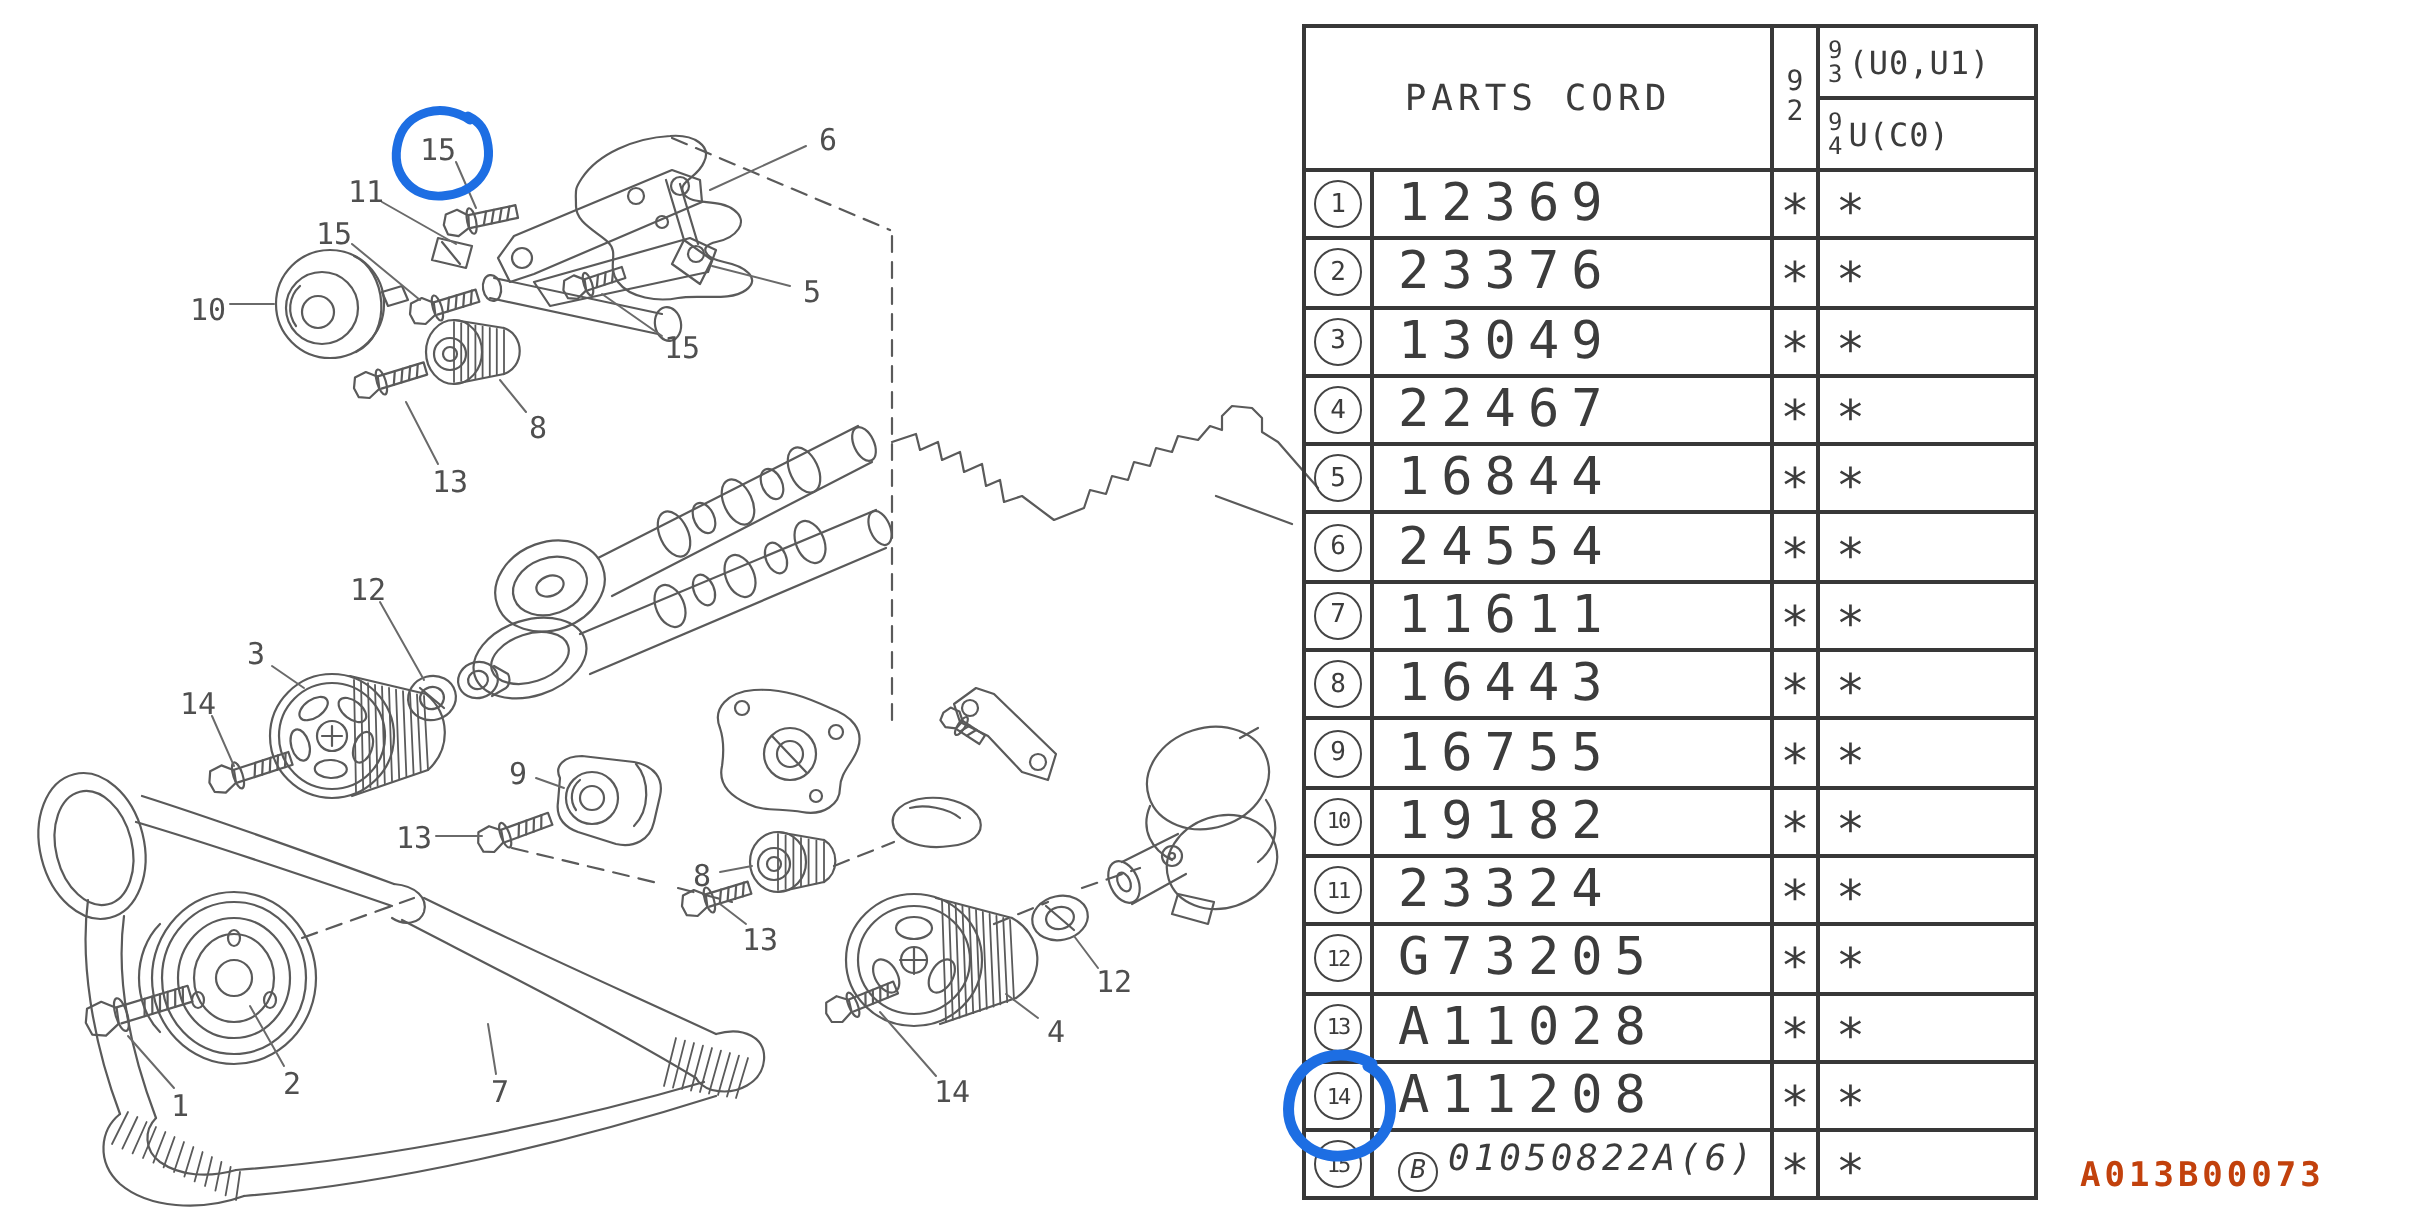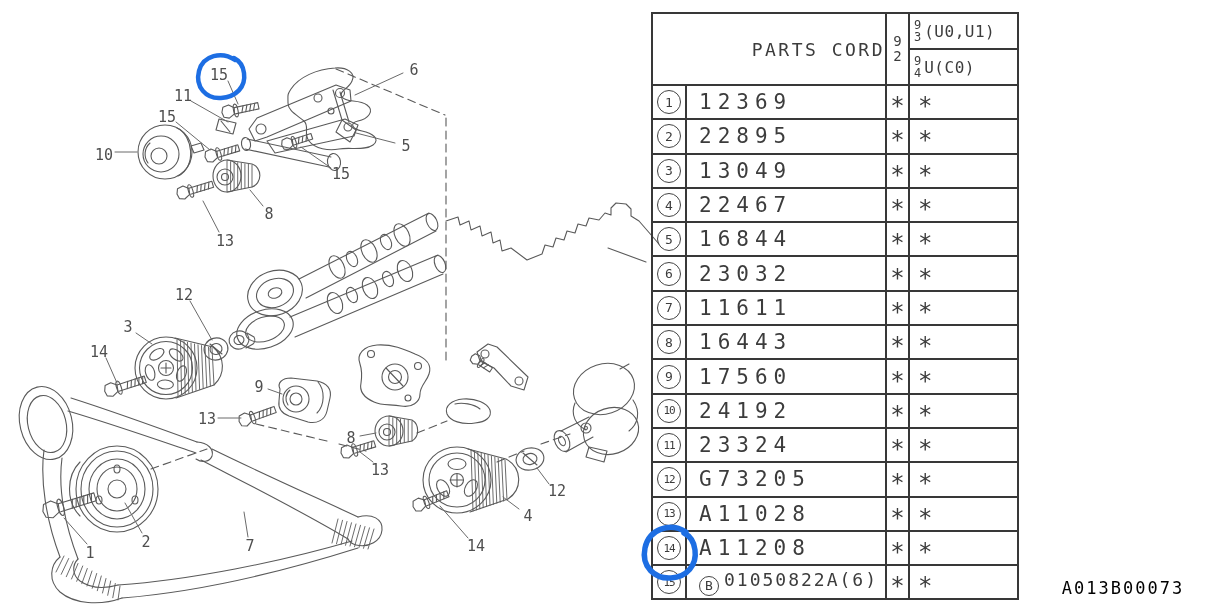"PARTS CORD" .pc { text-align: right -> center }
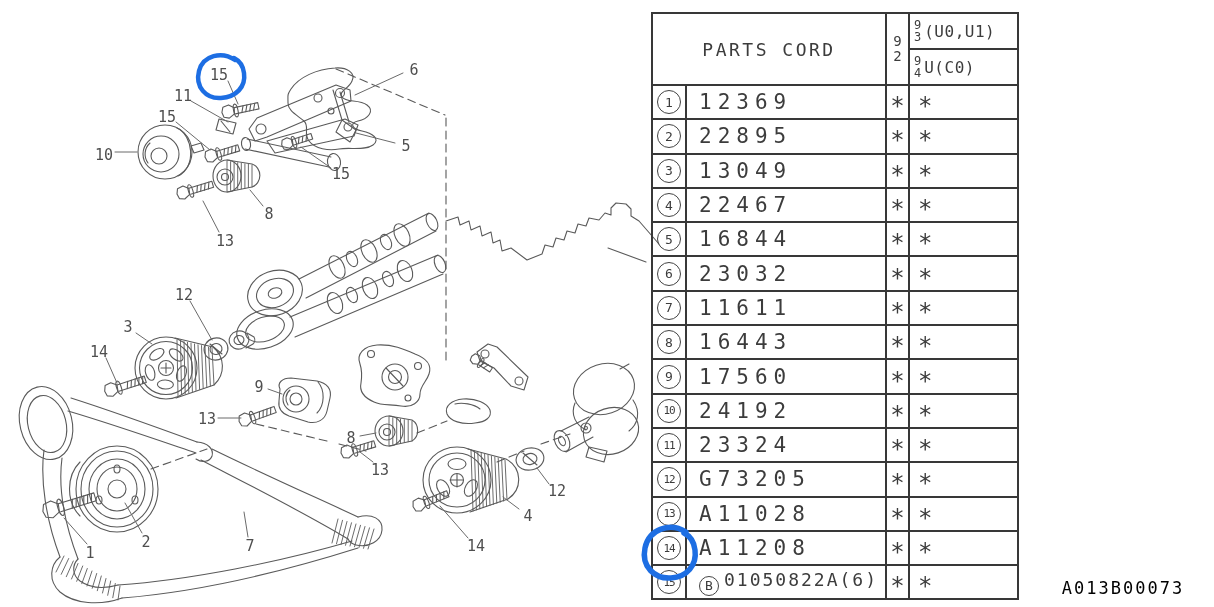"12369" td.partcell { font-size: 21px -> 26px }
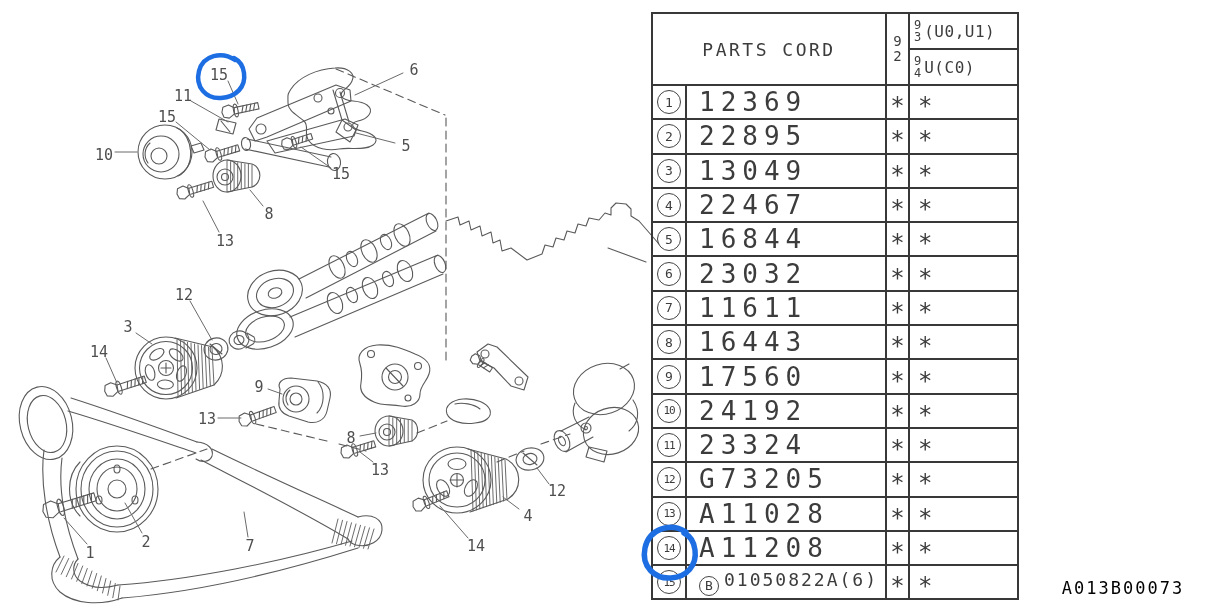"22895" span { text: 22895 -> 23376 }
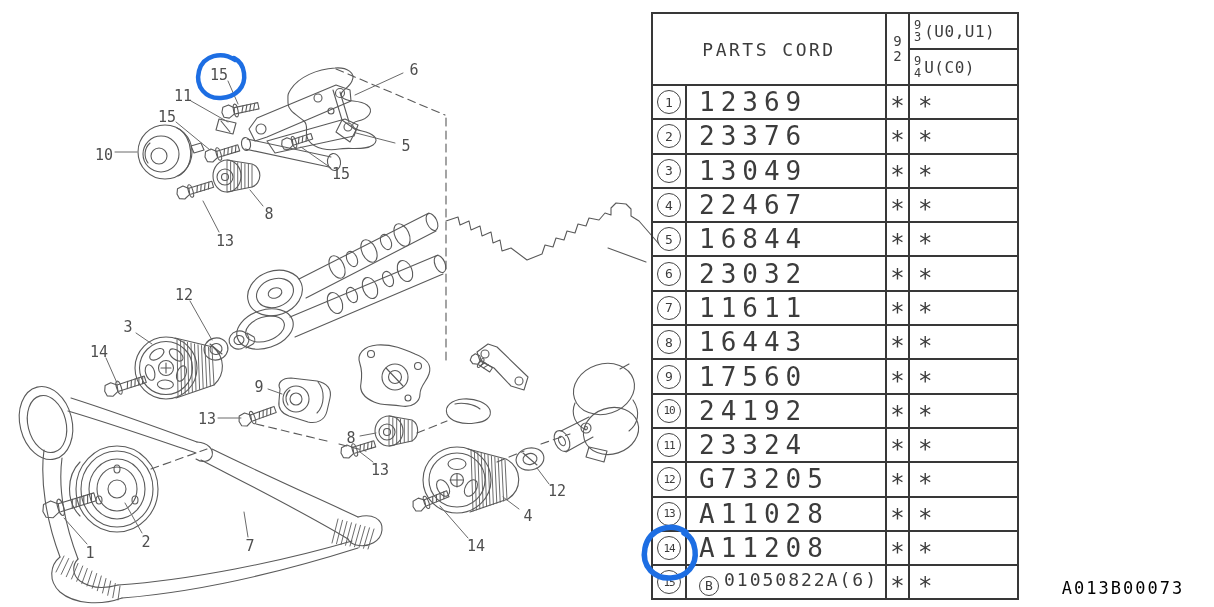"23032" span { text: 23032 -> 24554 }
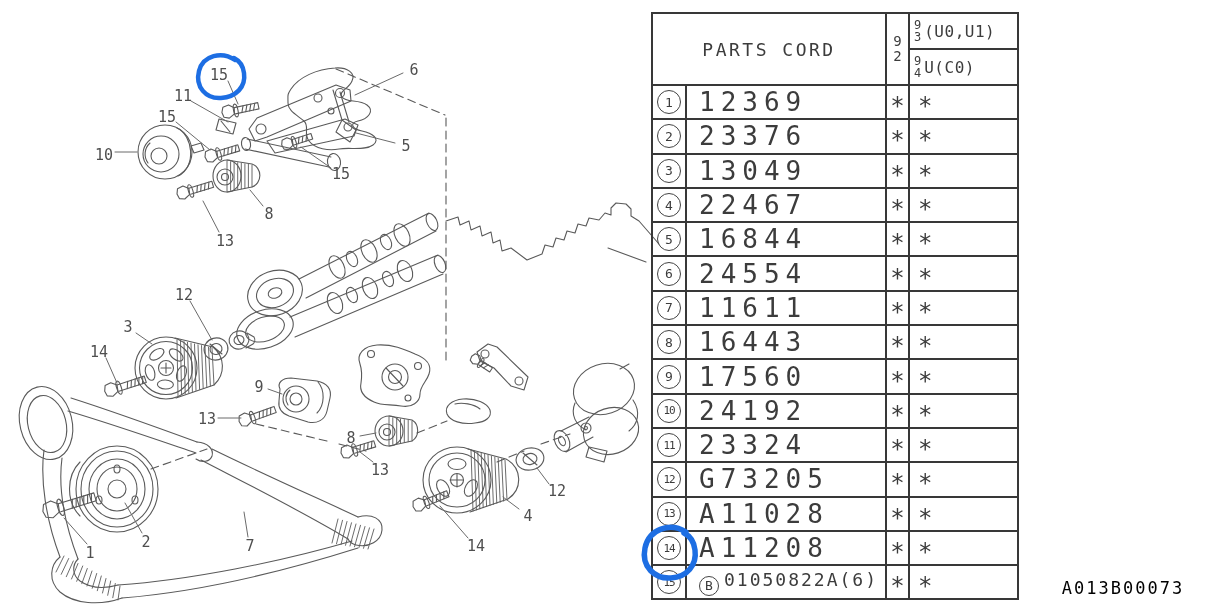"17560" span { text: 17560 -> 16755 }
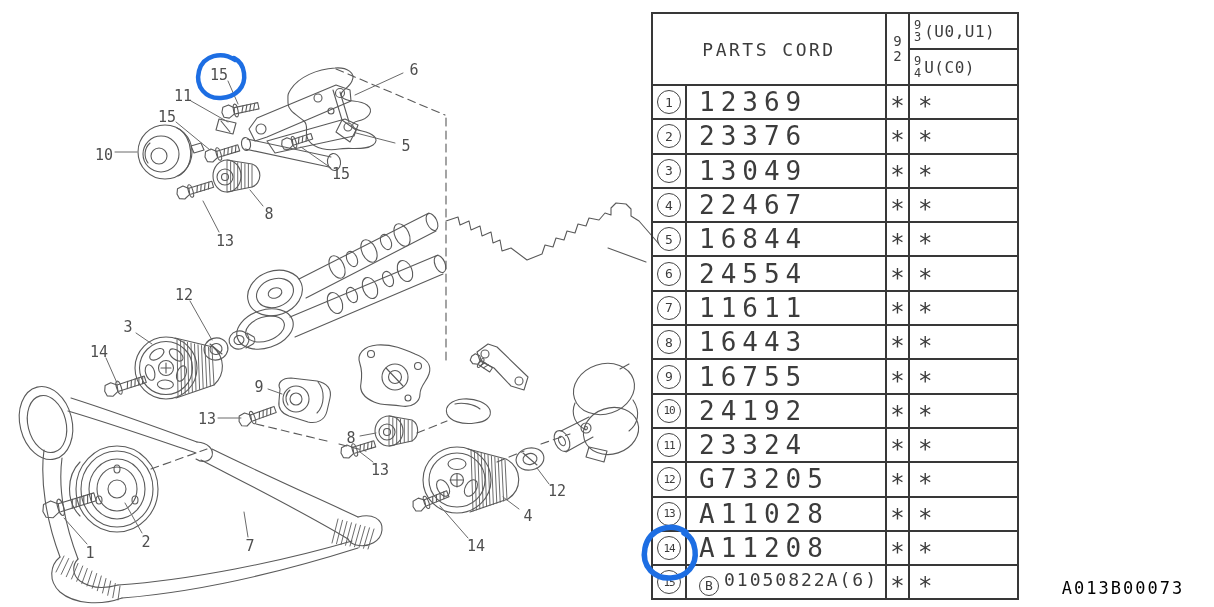"24192" span { text: 24192 -> 19182 }
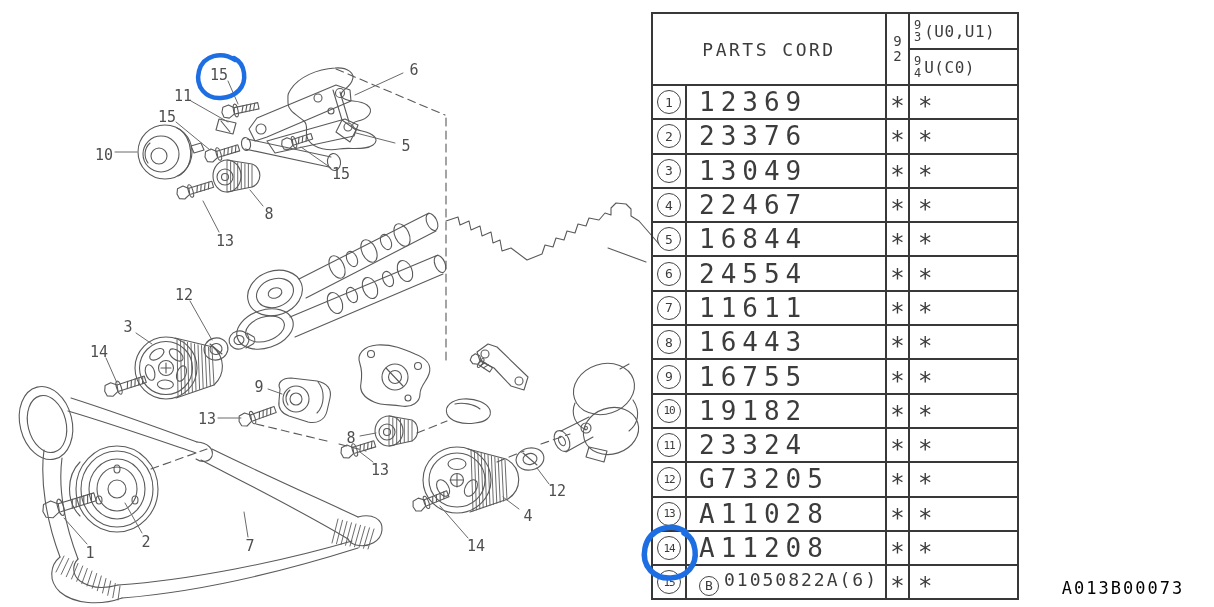"B 01050822A(6)" td.partcell.long { font-style: none -> italic }
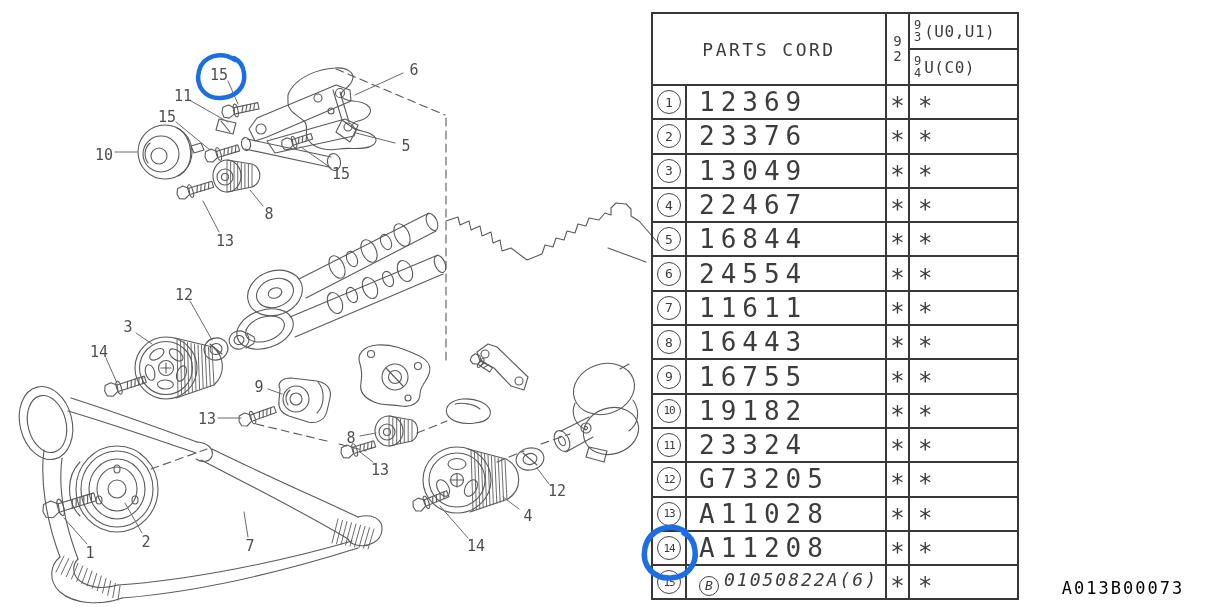"A013B00073" .footer-code { color: #000000 -> #c2410c; font-weight: none -> bold; text-align: center -> left }
